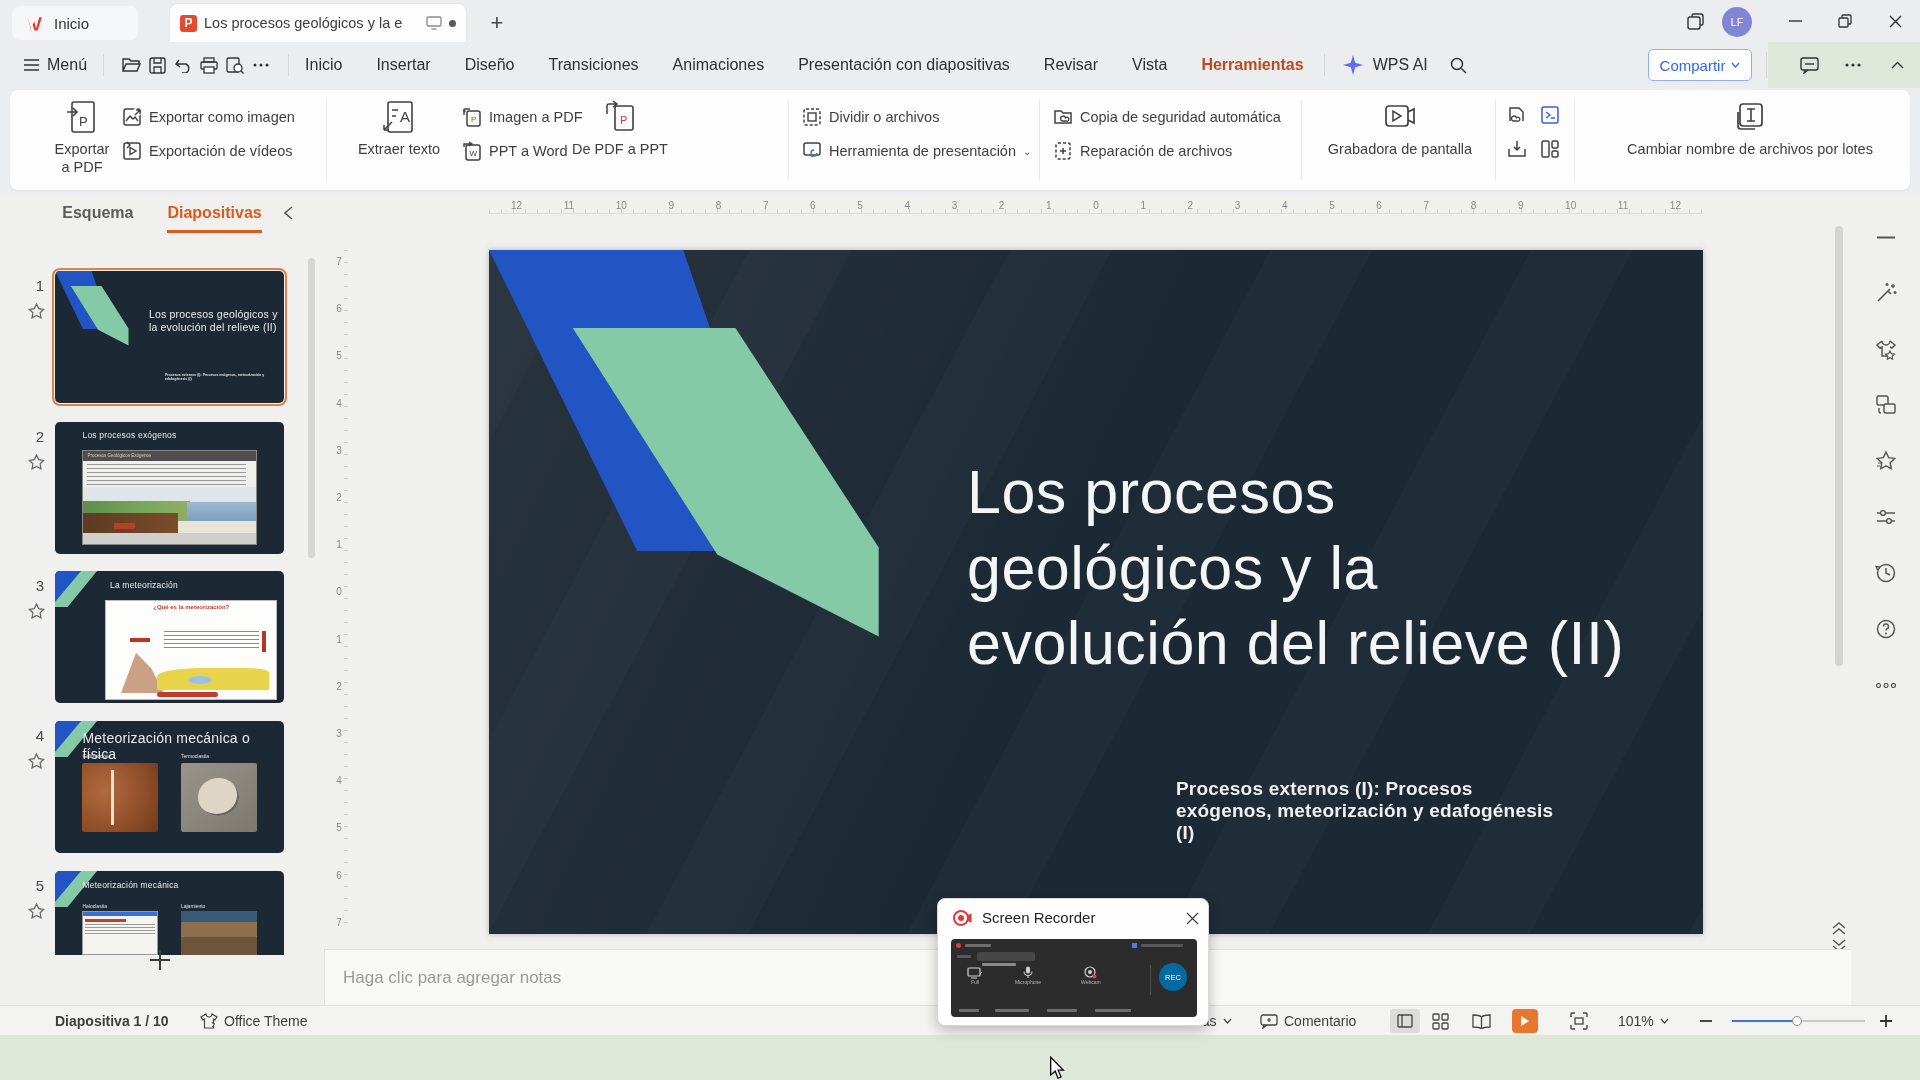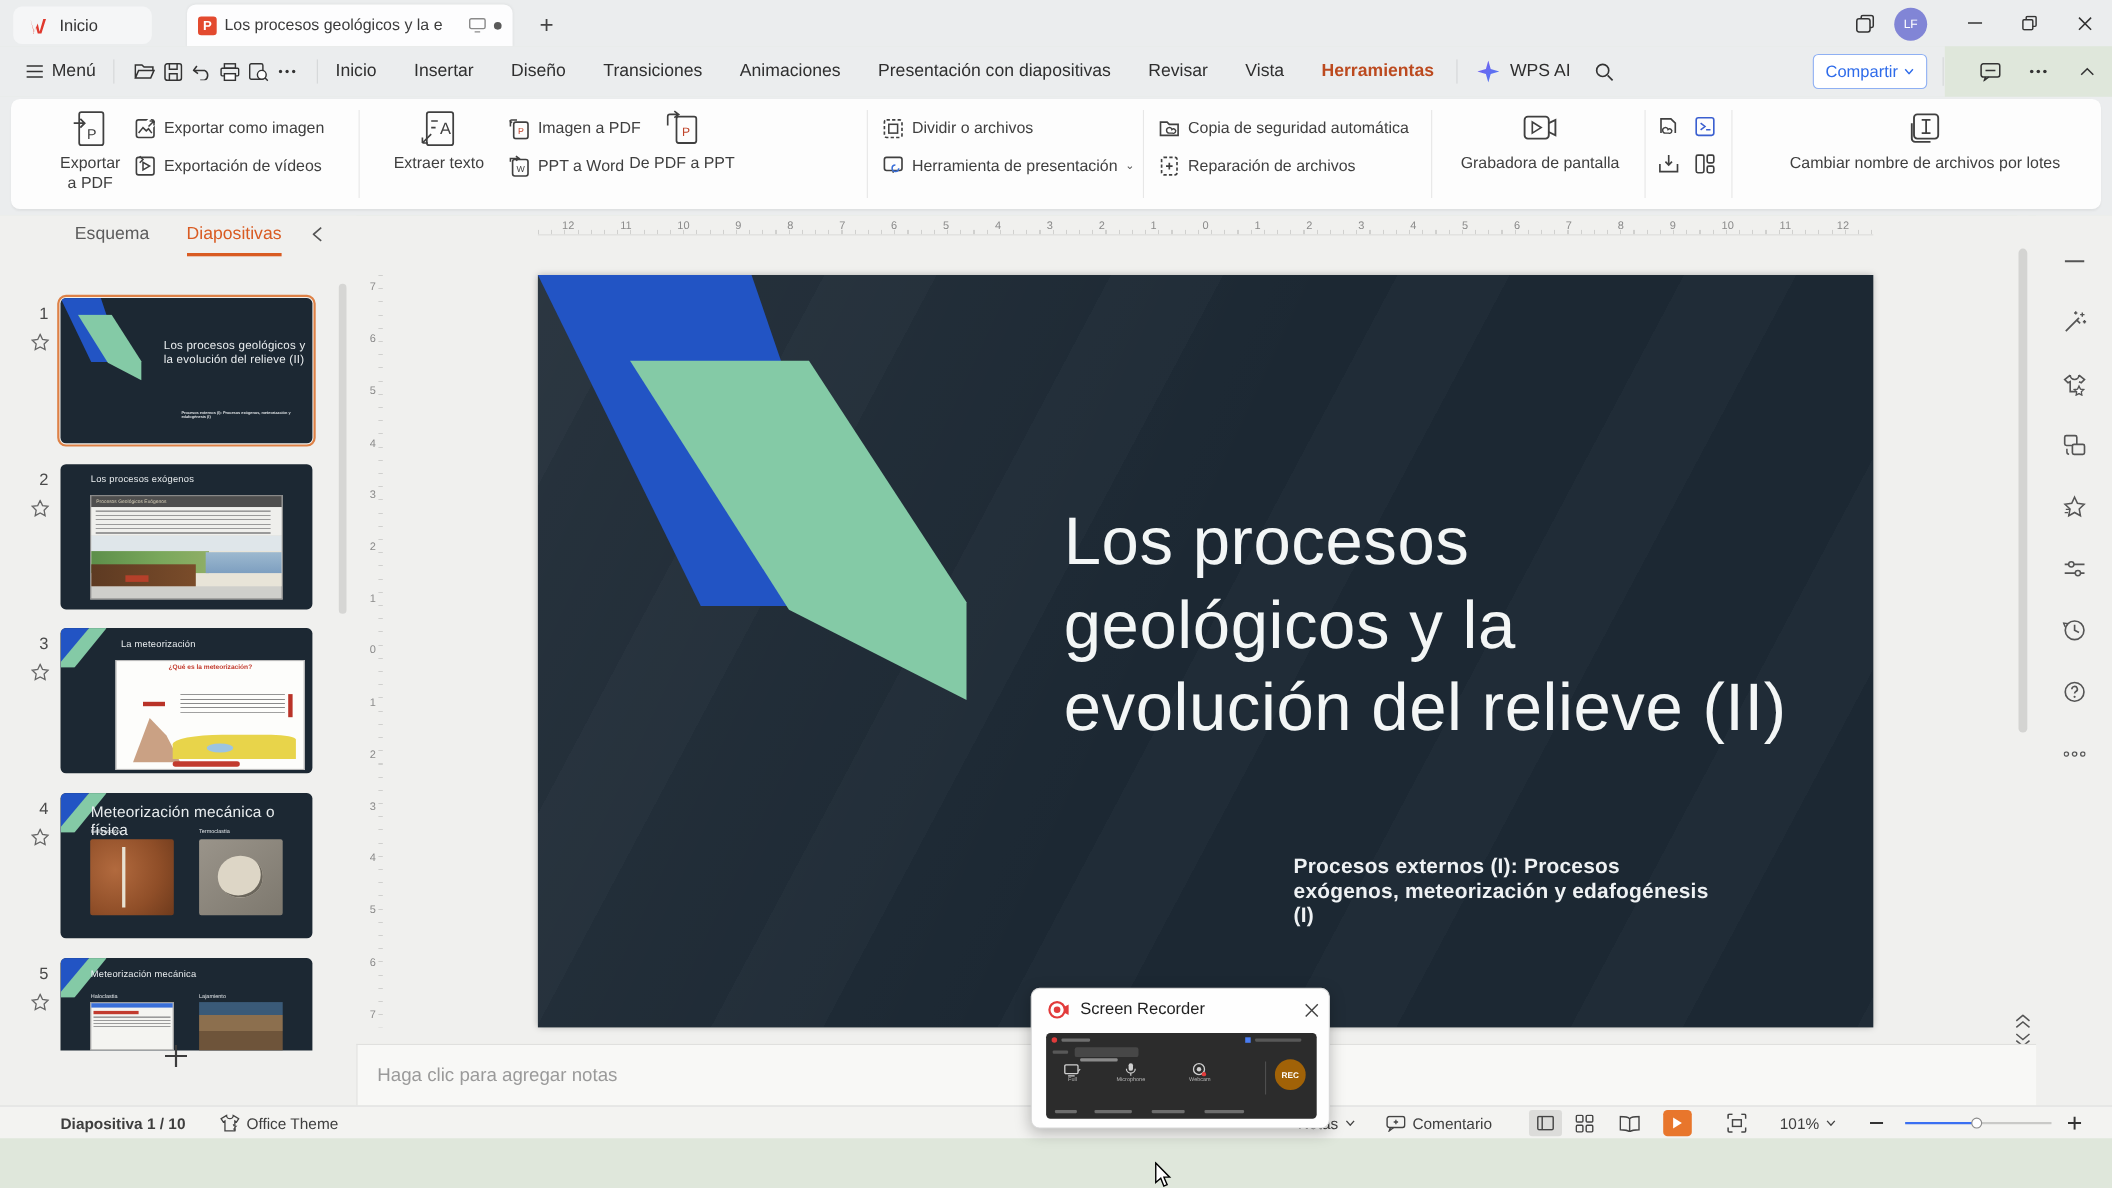"Esquema" div.a { font-weight: none -> bold }
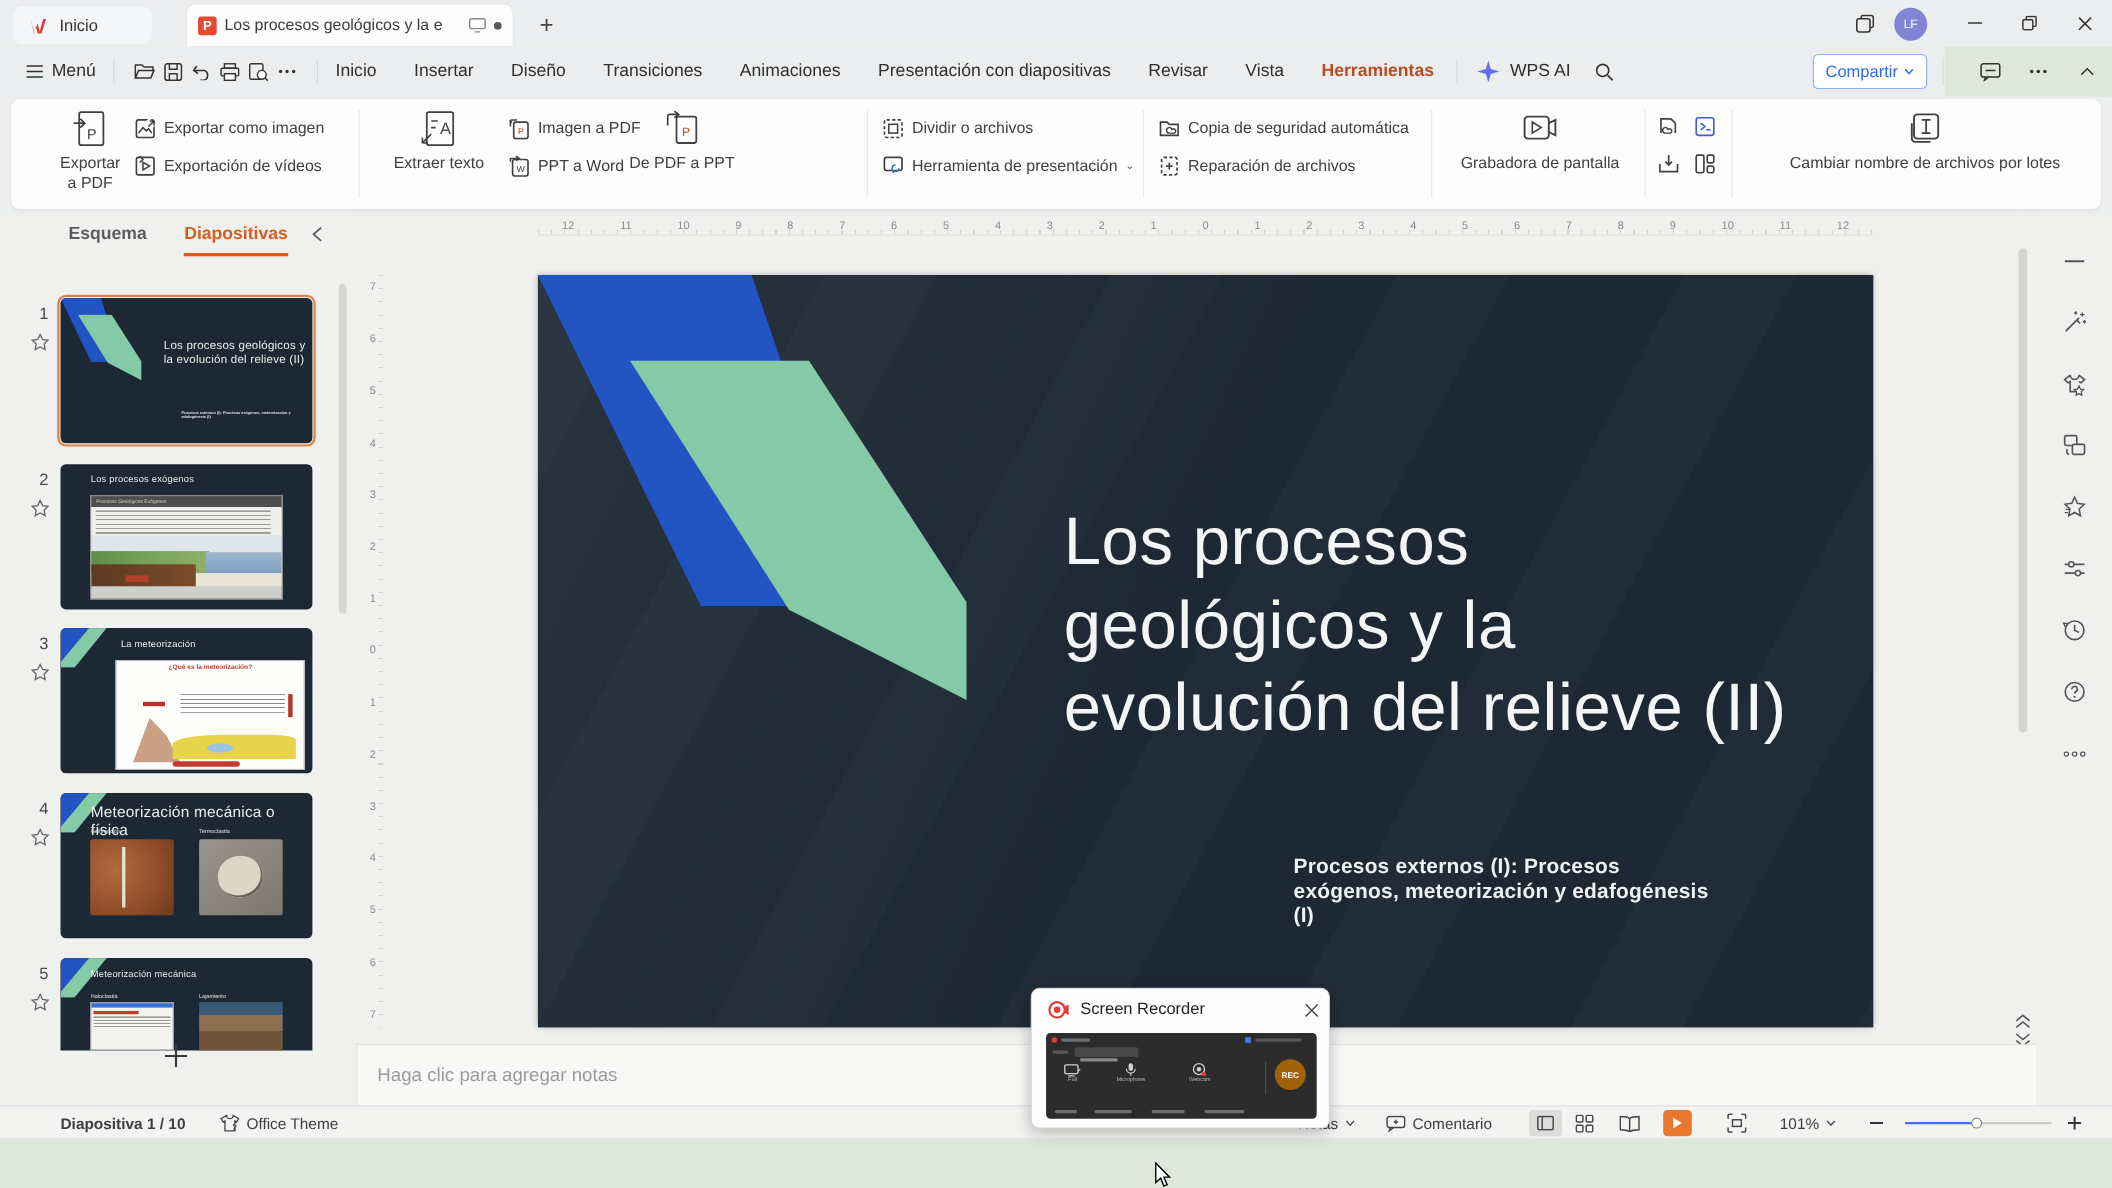"REC" .rec-btn { background: #a16207 -> #0369a1; font-weight: bold -> normal }
